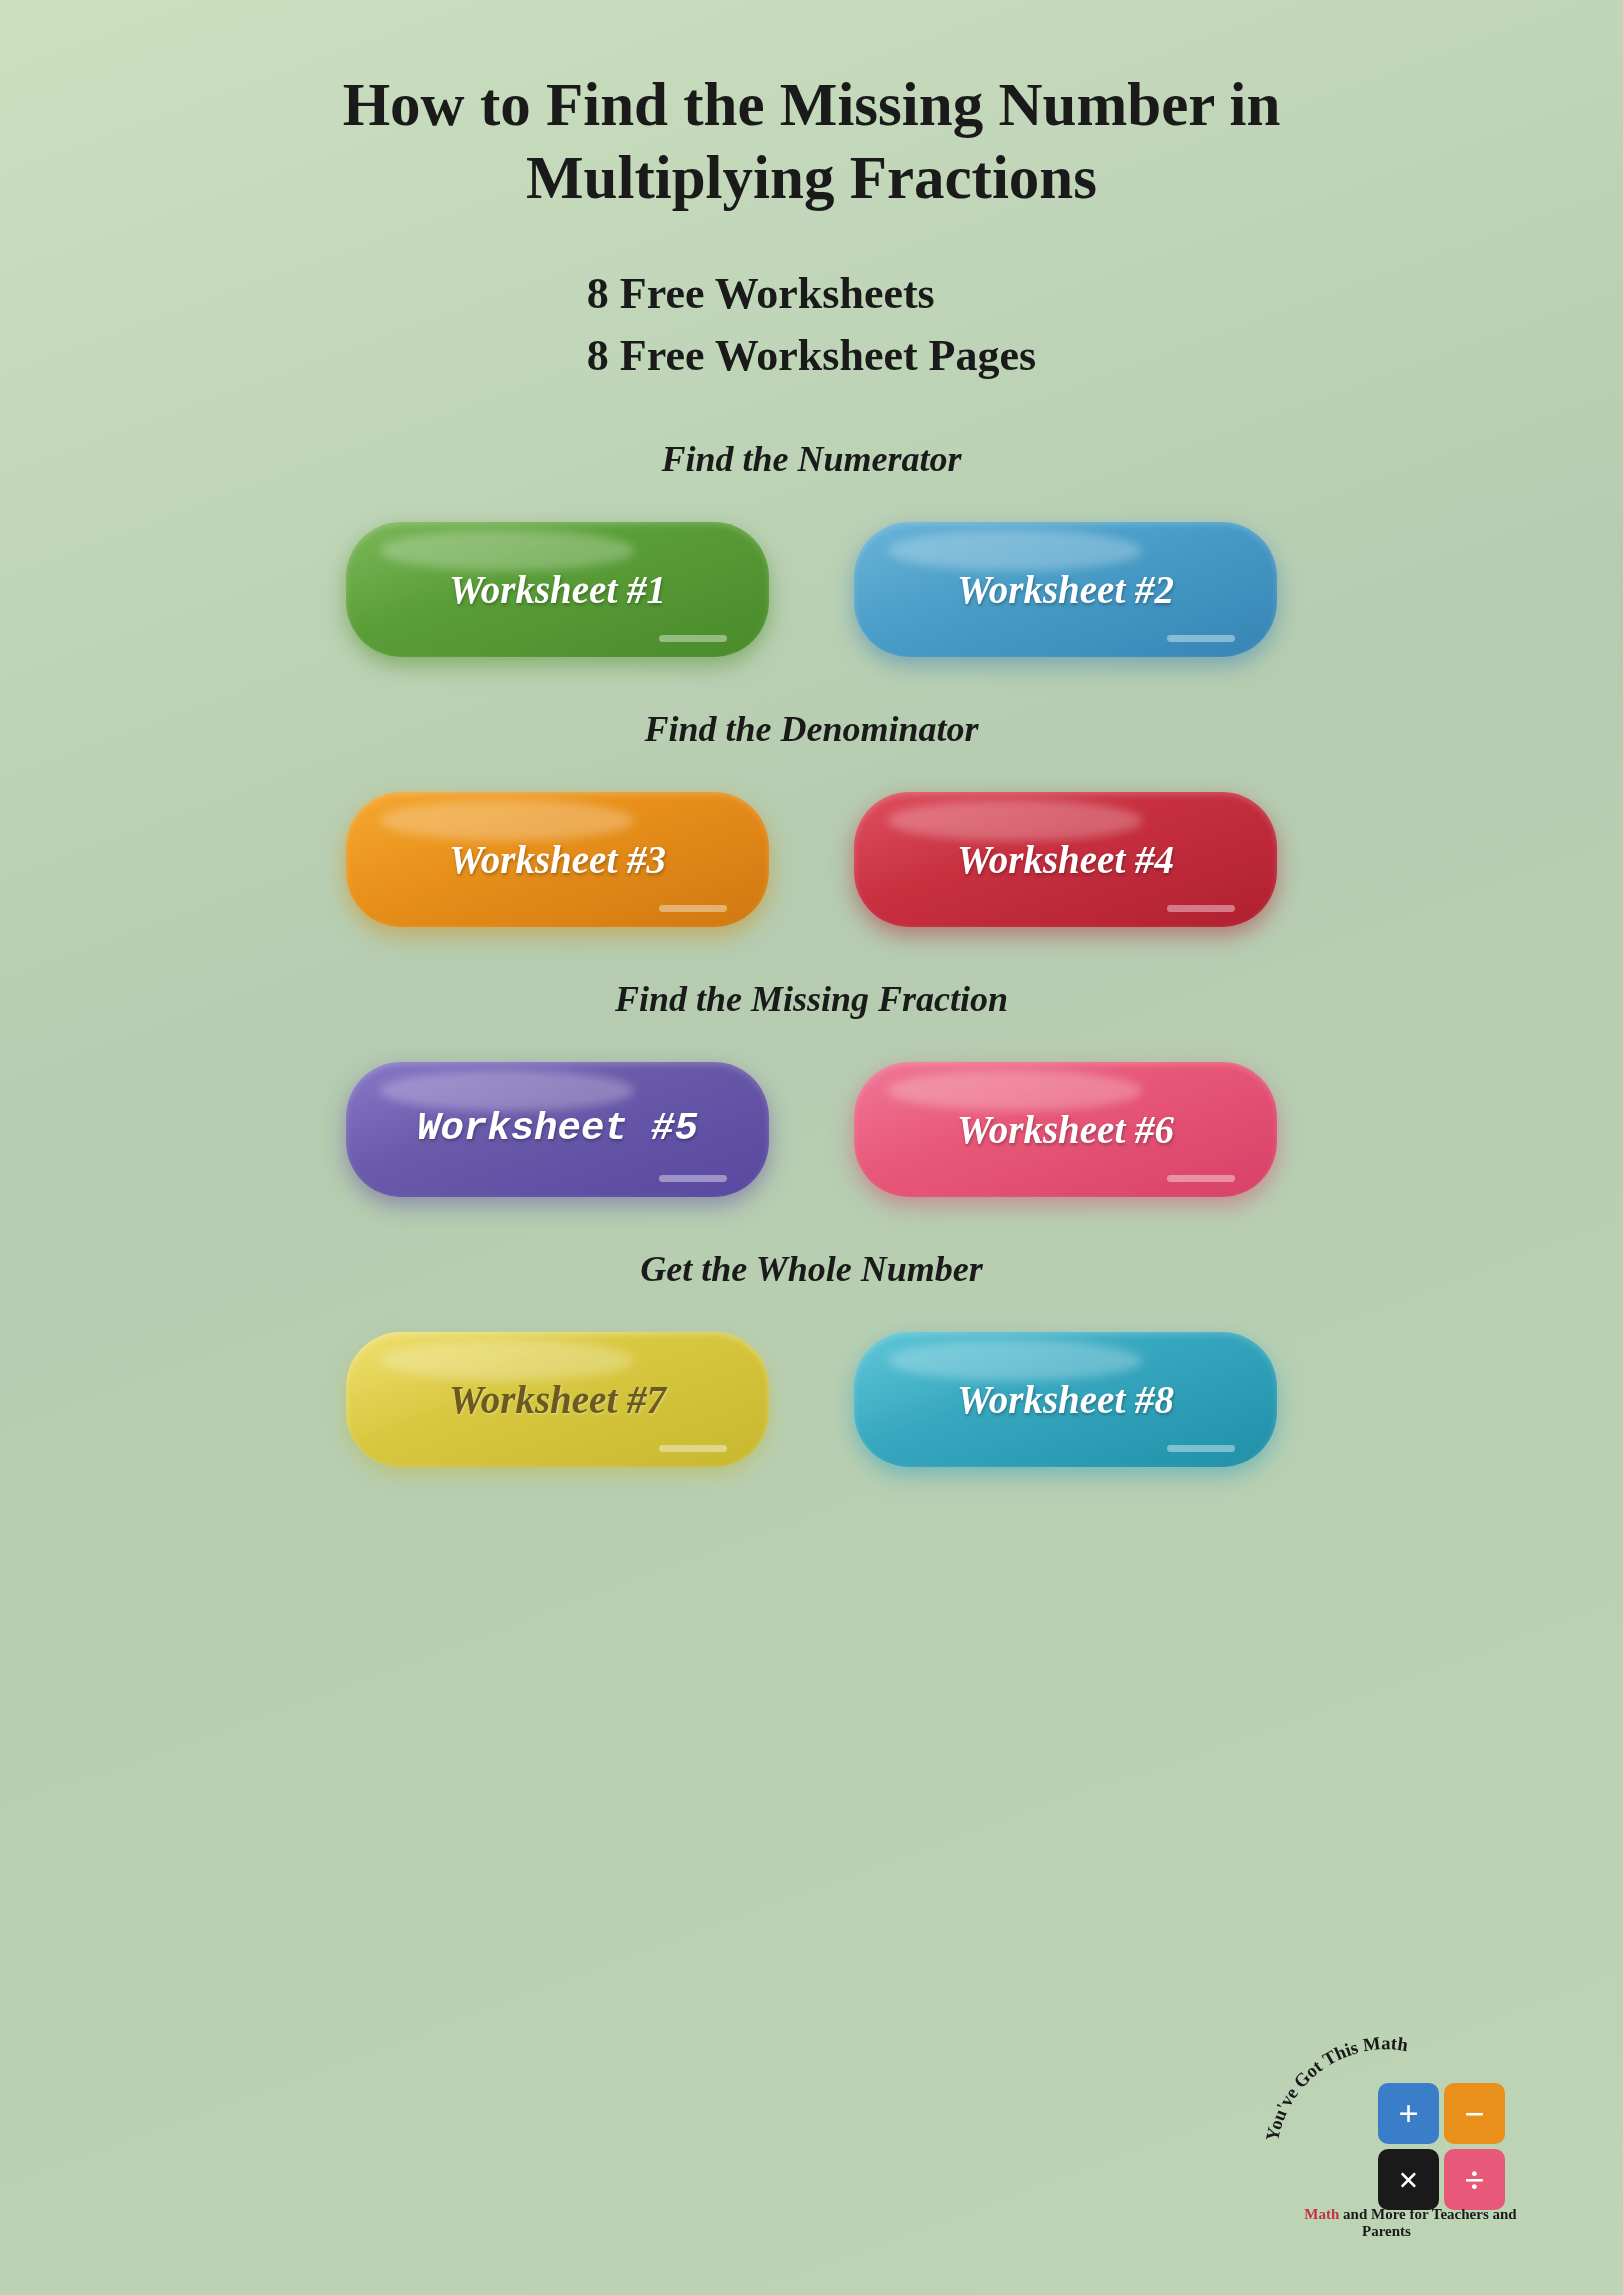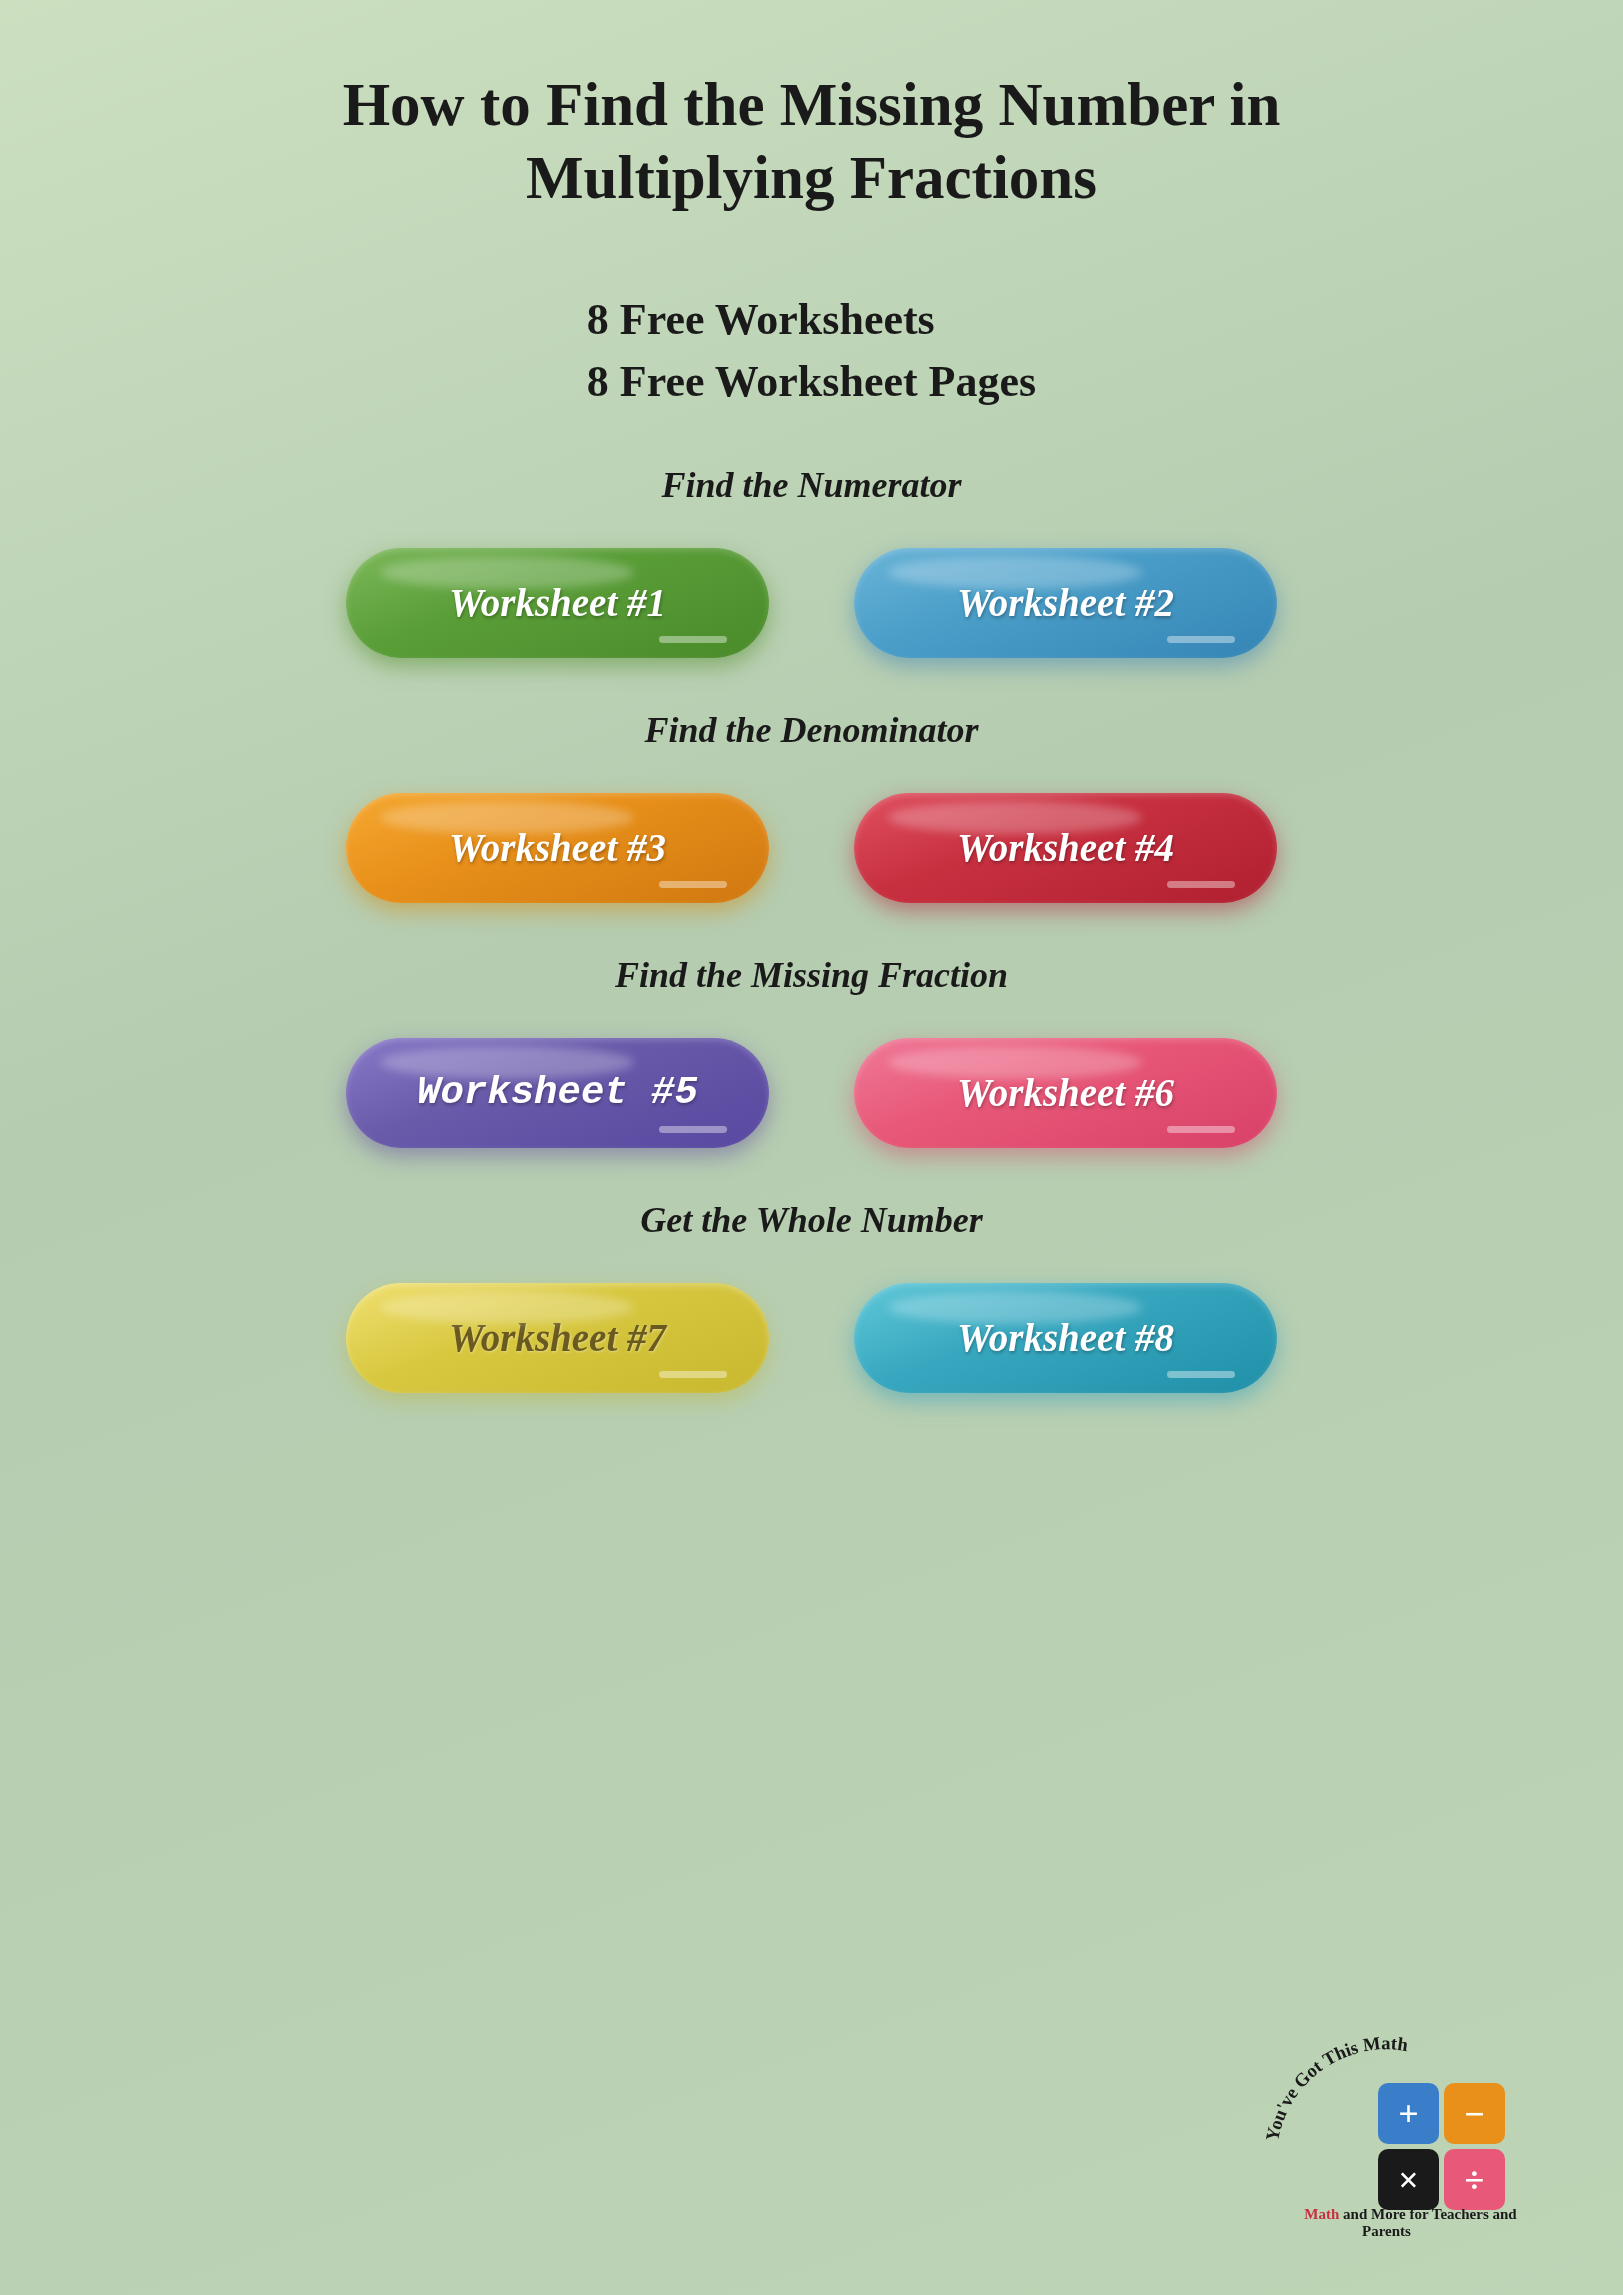"How to Find the Missing" .main-title { margin-bottom: 75px -> 49px }
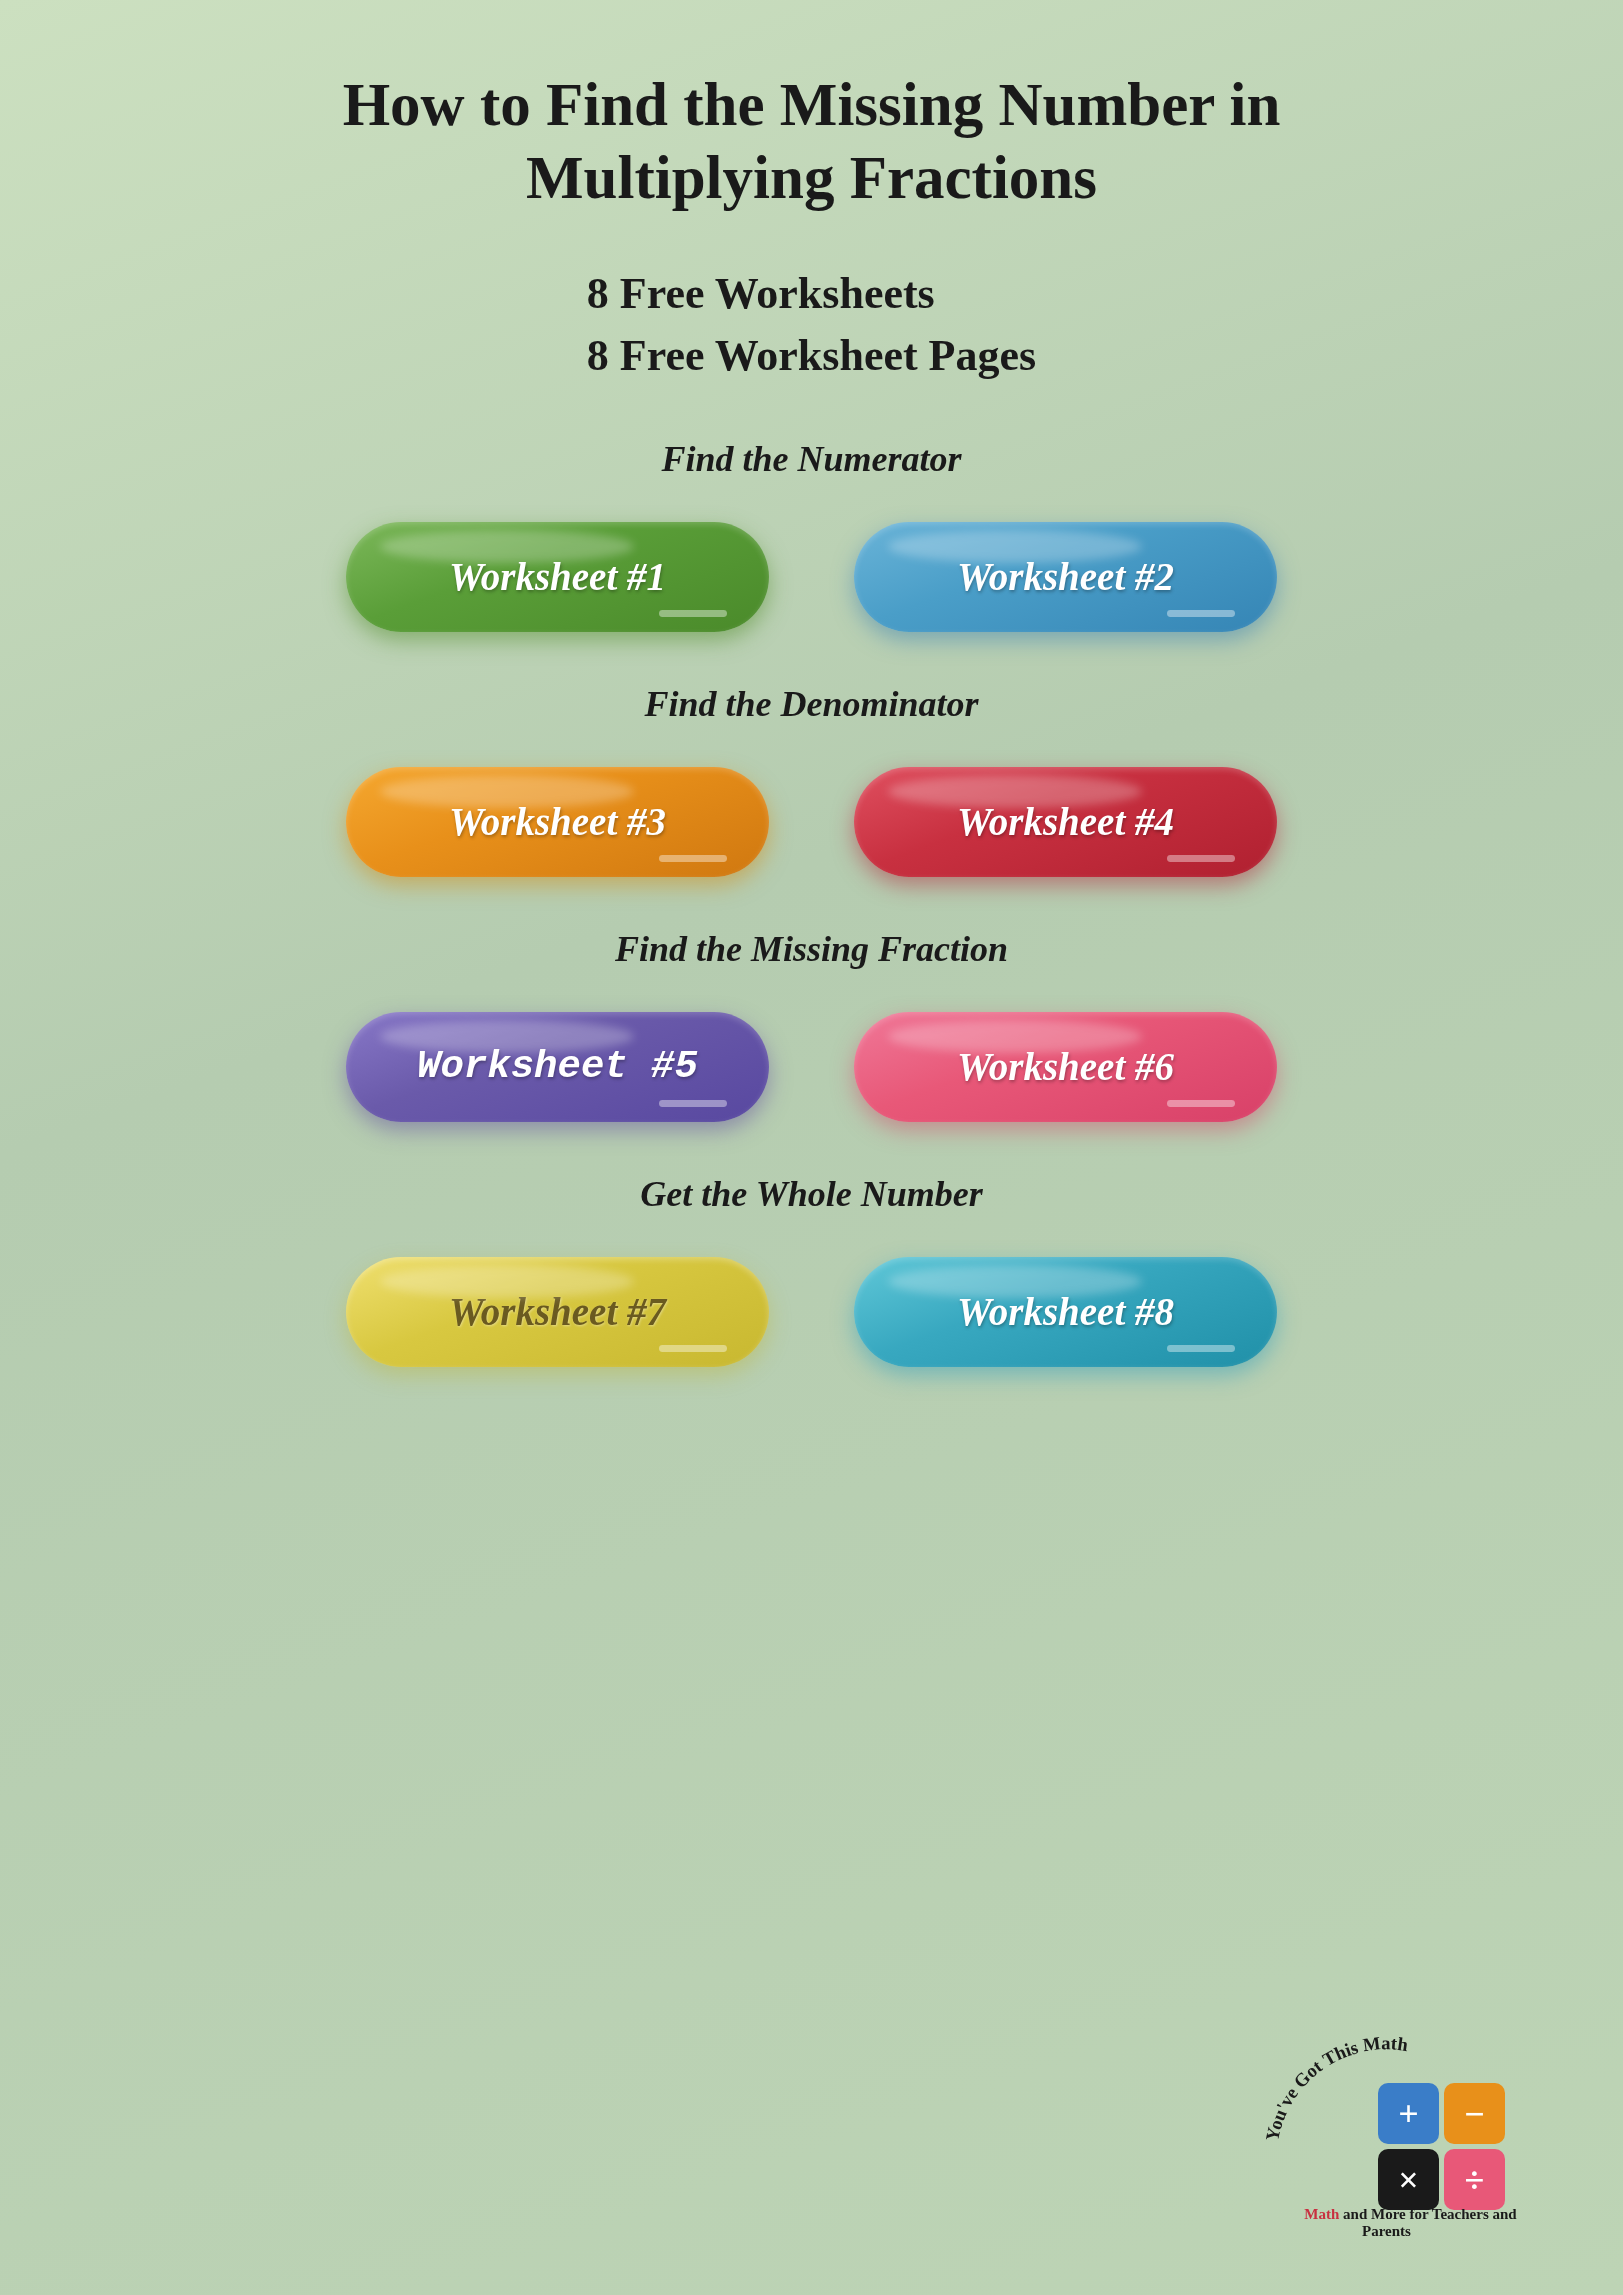"Worksheet #1" .worksheet-btn { height: 110px -> 135px }
